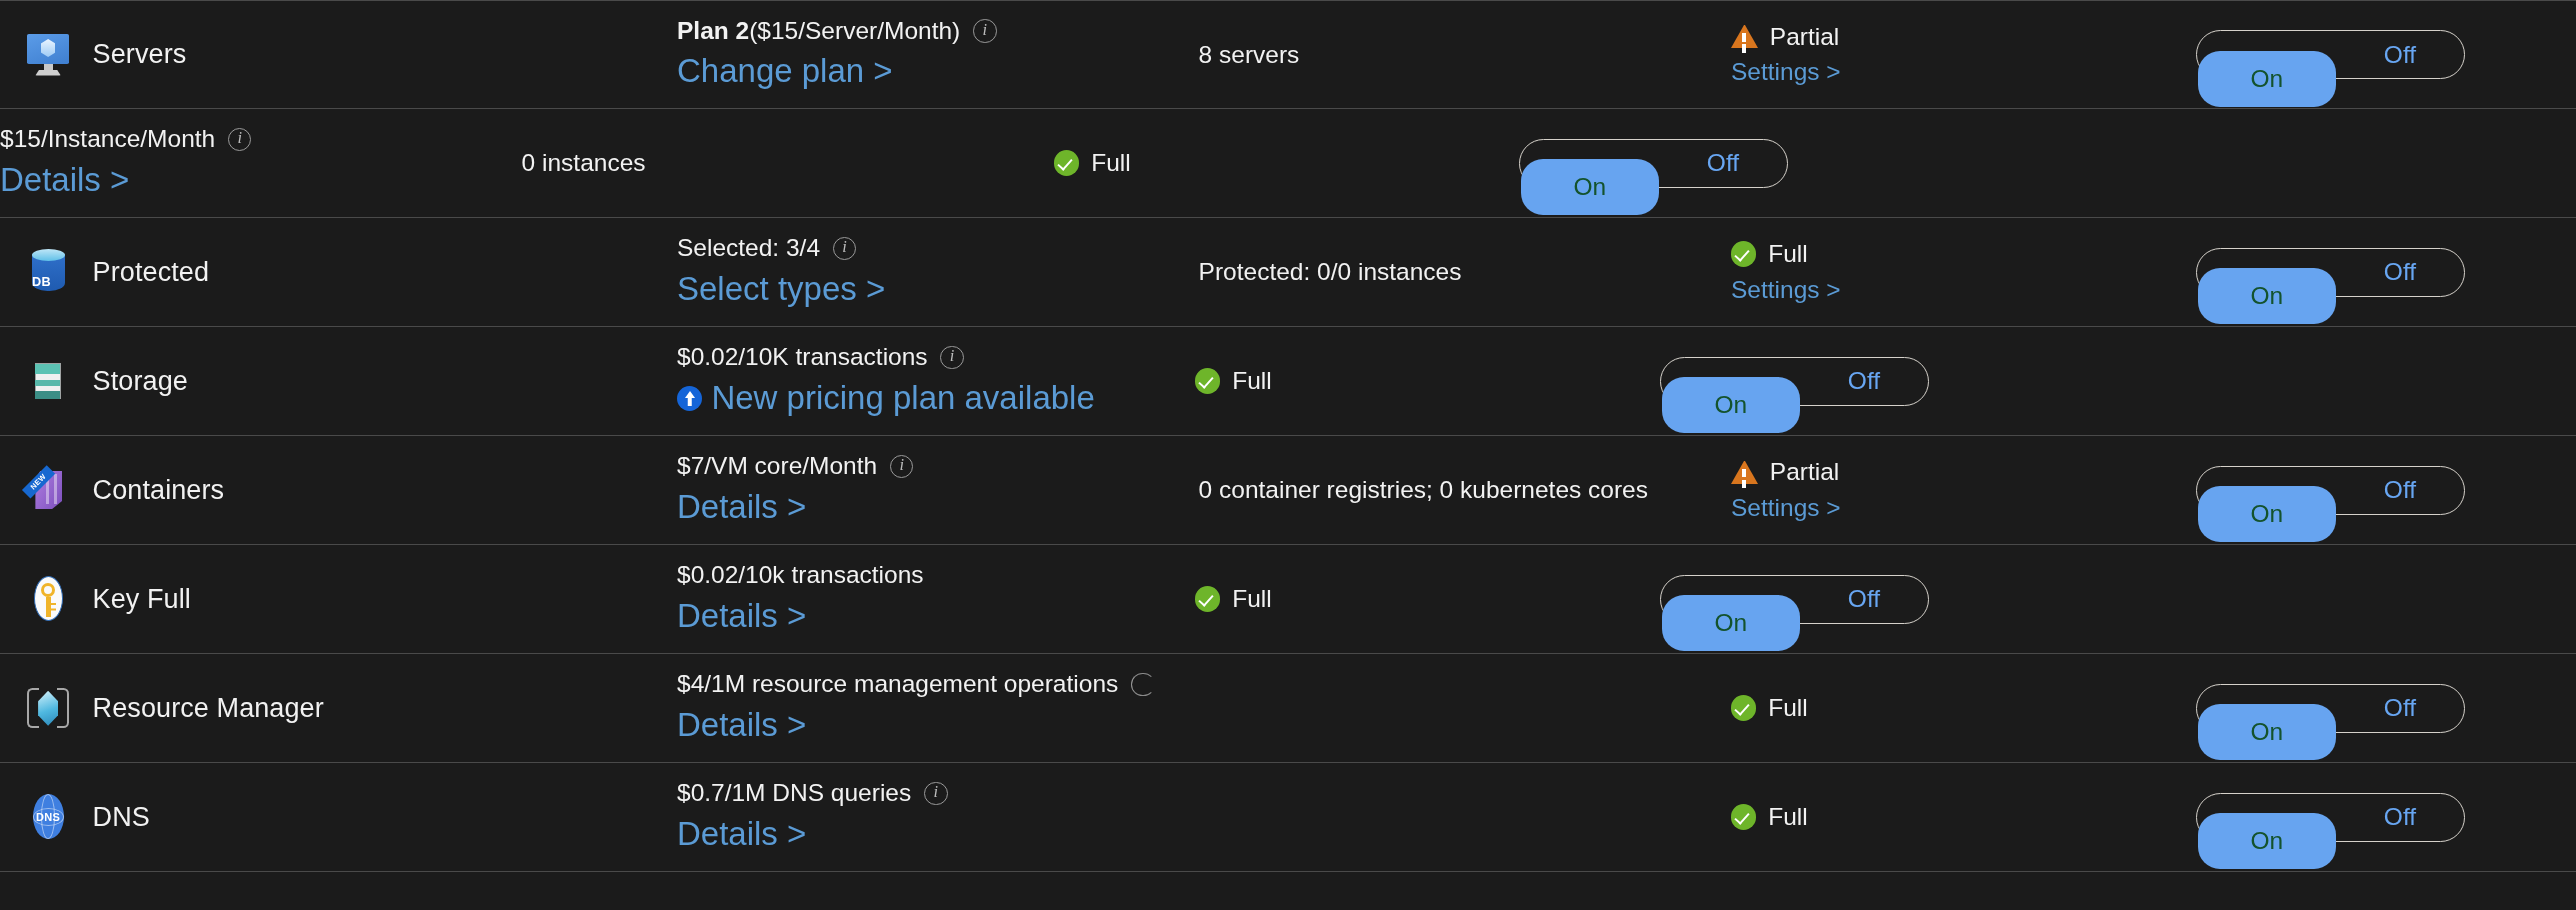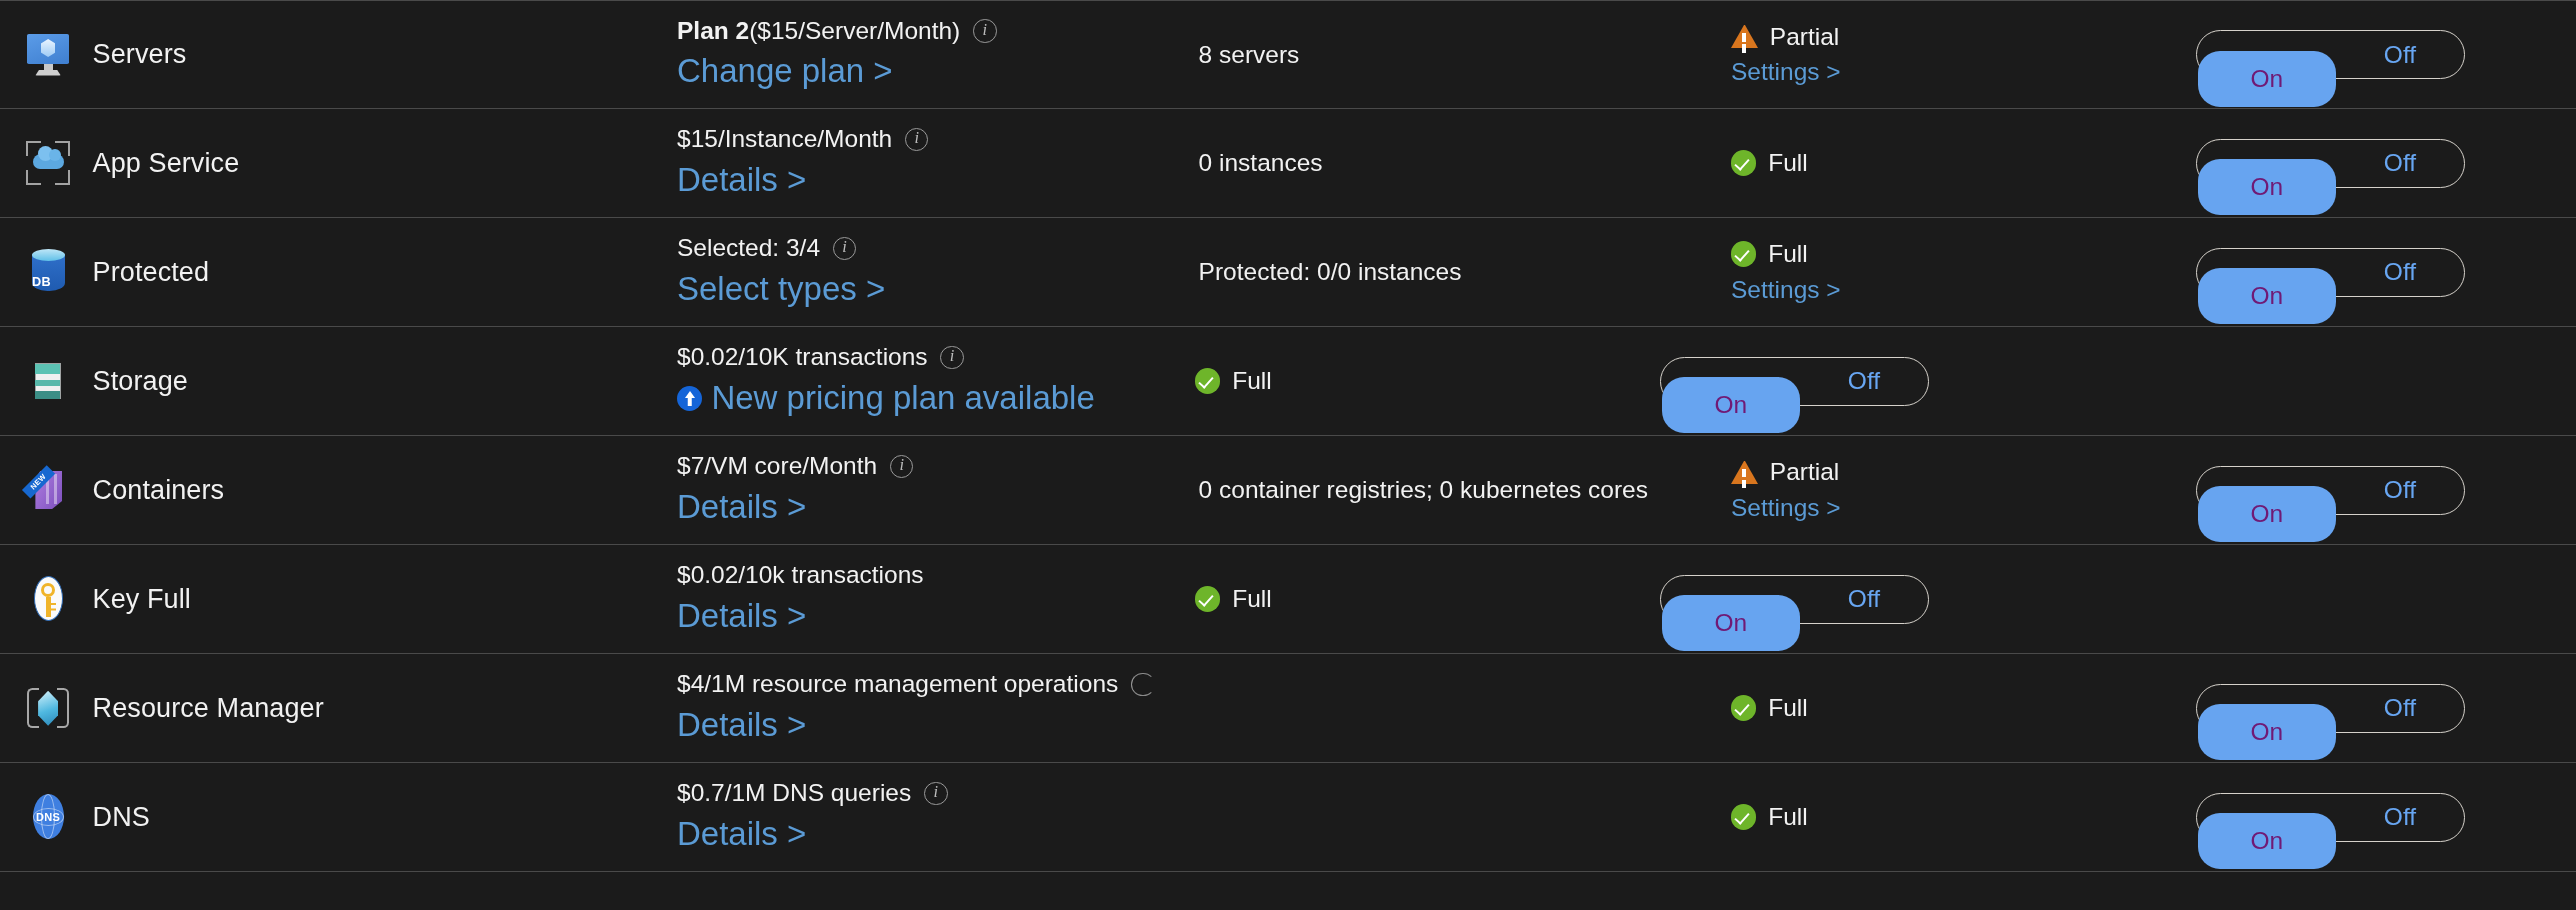"On" .toggle-on { color: #701a75 -> #14532d }
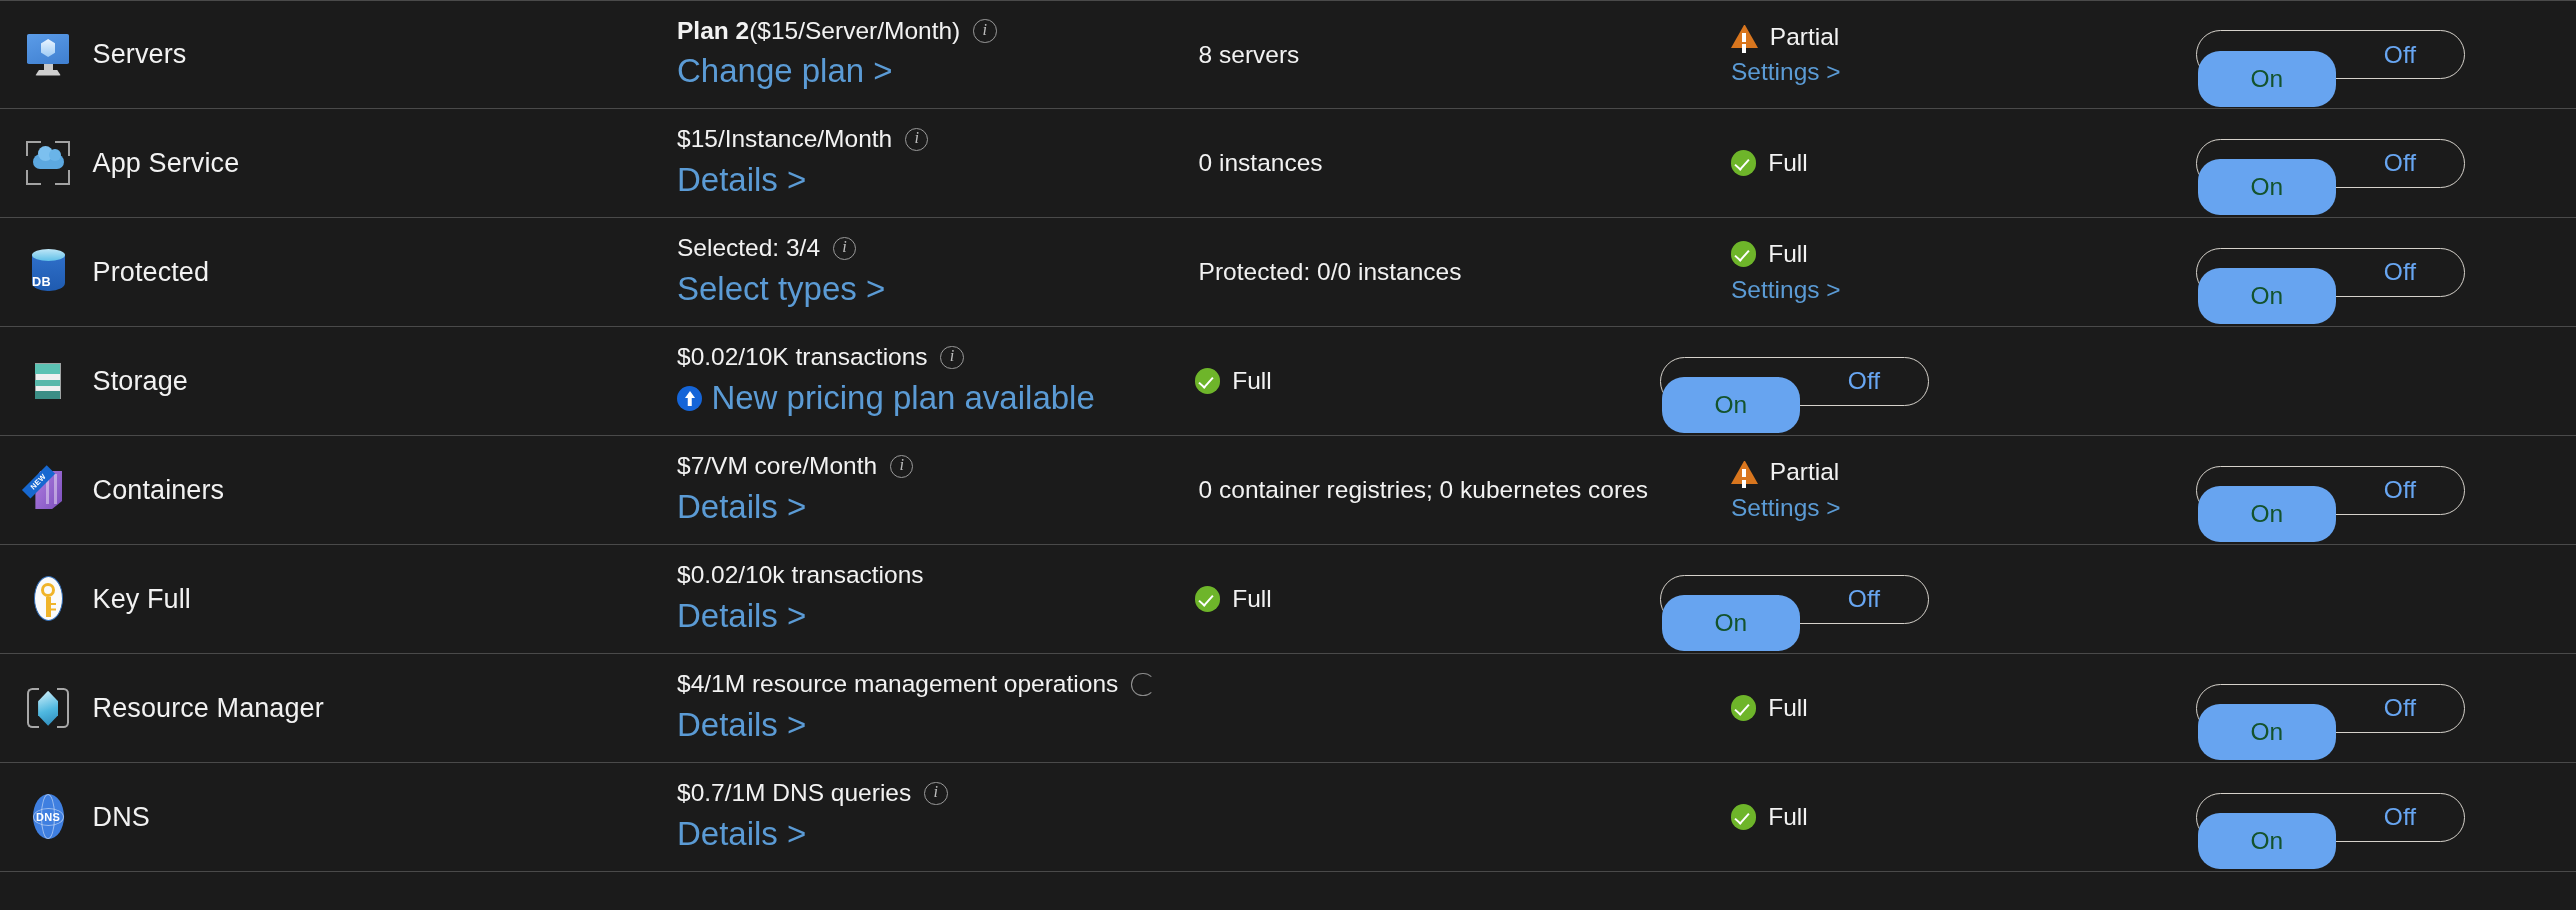"App Service" div.col-name { html: <div> <span> <span></span> <span></span> <span></span> <span></span> <span></span> </span> <span>App Service</span> </div> -> none }
